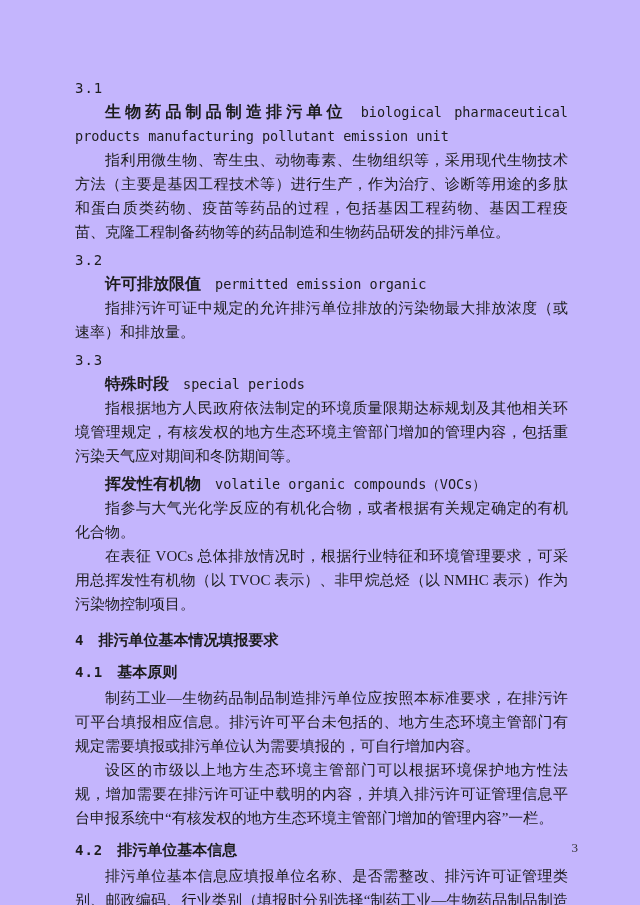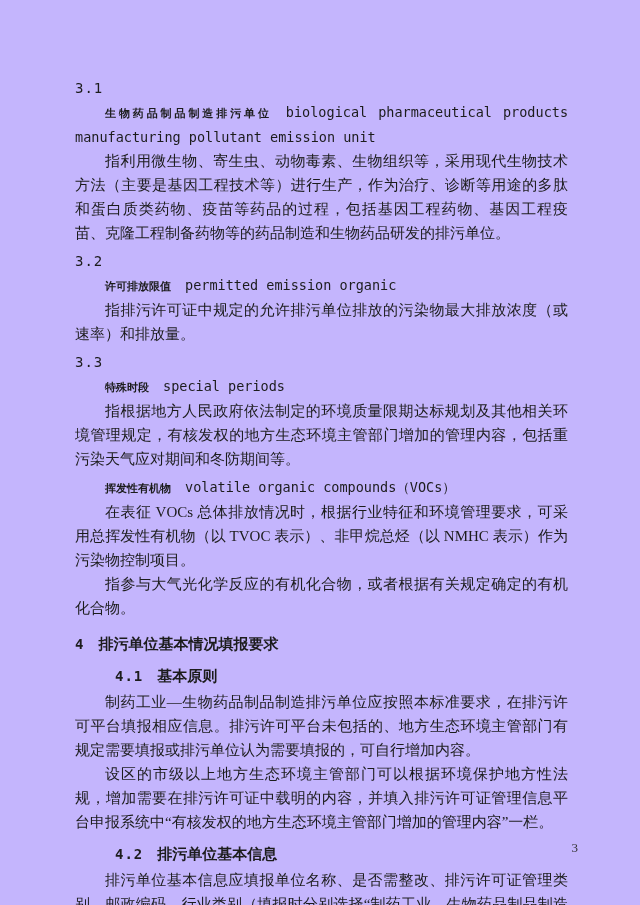"生物药品制品制造排污单位" .term-cn { font-size: 11px -> 16px }
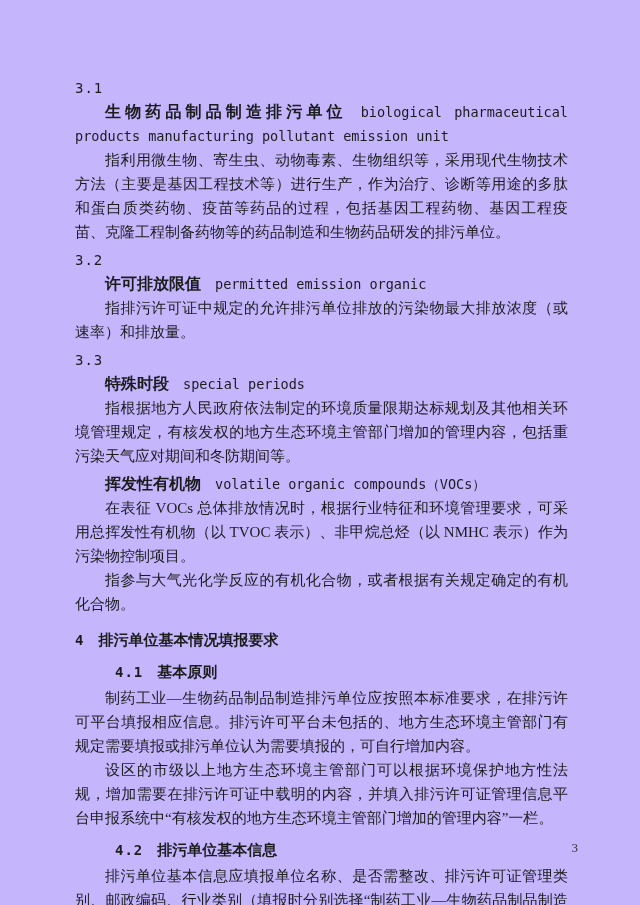"在表征 VOCs" p.body-para { order: before "指参与大气光化学反应的有机化合物，或者根据有关规定确定的有机化合物。" -> after "指参与大气光化学反应的有机化合物，或者根据有关规定确定的有机化合物。" }
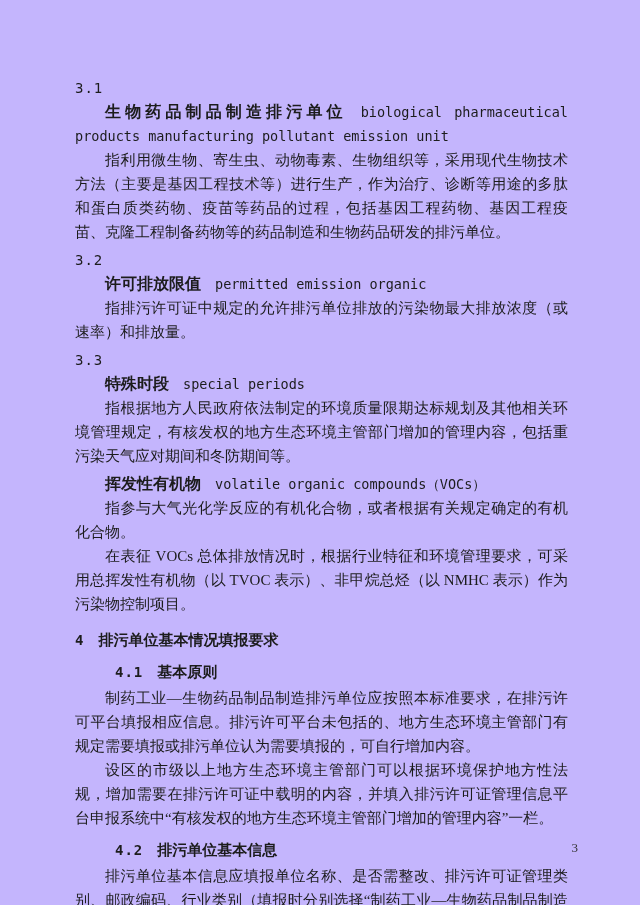"4.1 基本原则" .sub-heading { margin-left: 40px -> none }
